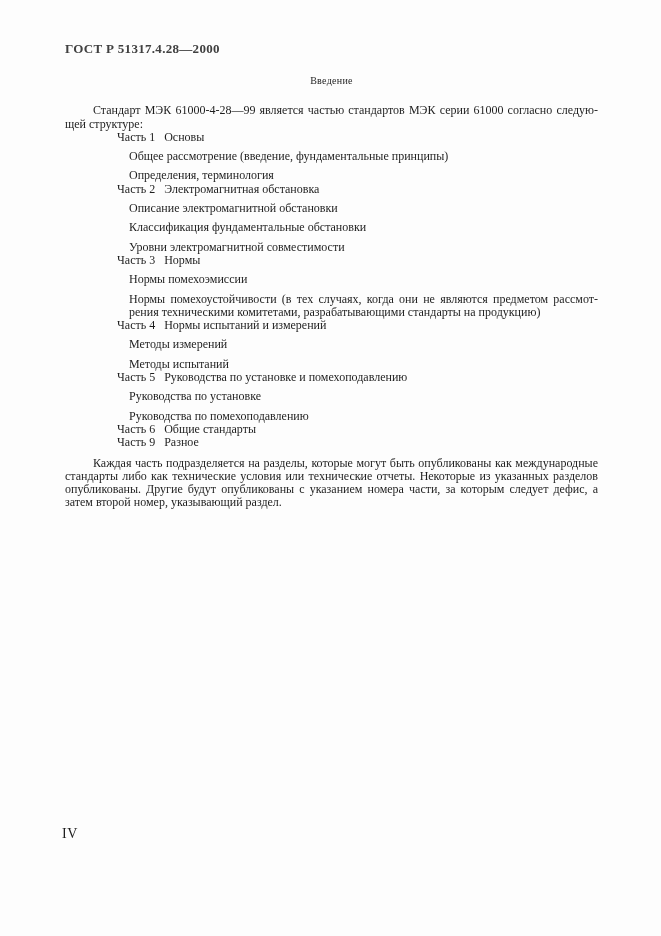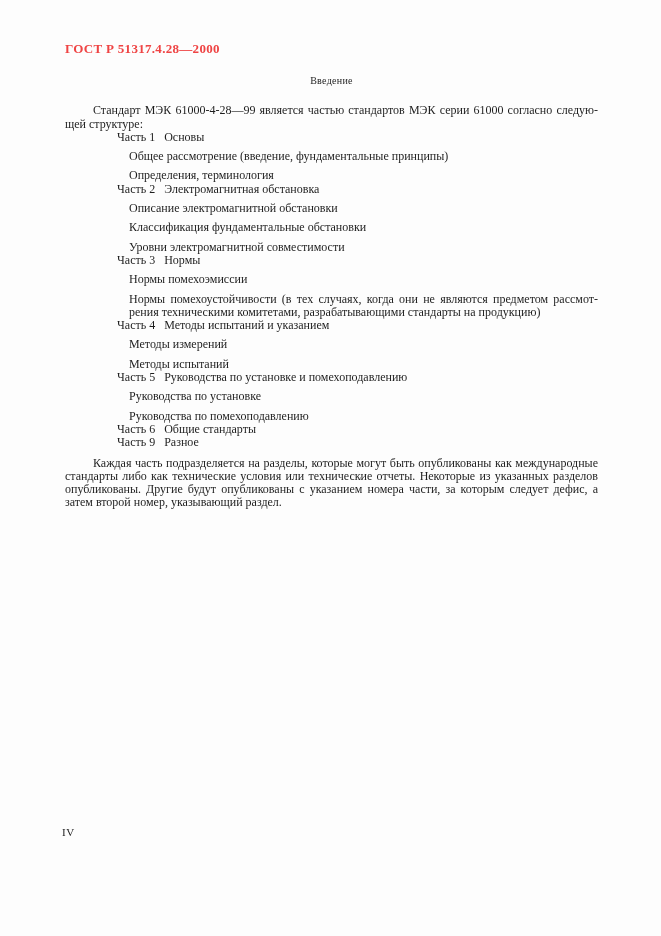"ГОСТ Р 51317.4.28—2000" .doc-header { color: #ef4444 -> #404040 }
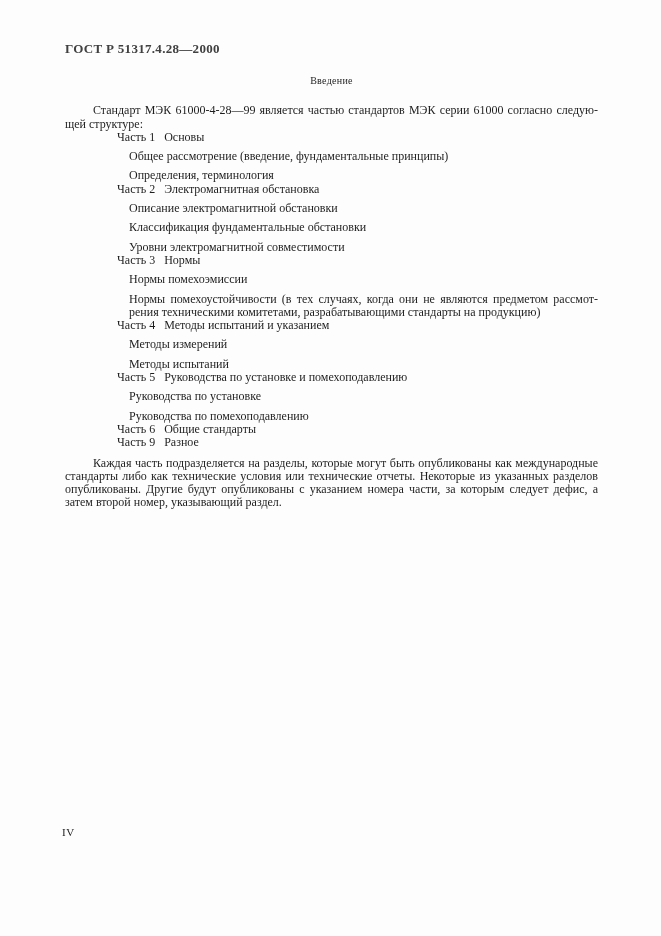"Методы испытаний и указанием" span { text: Методы испытаний и указанием -> Нормы испытаний и измерений }
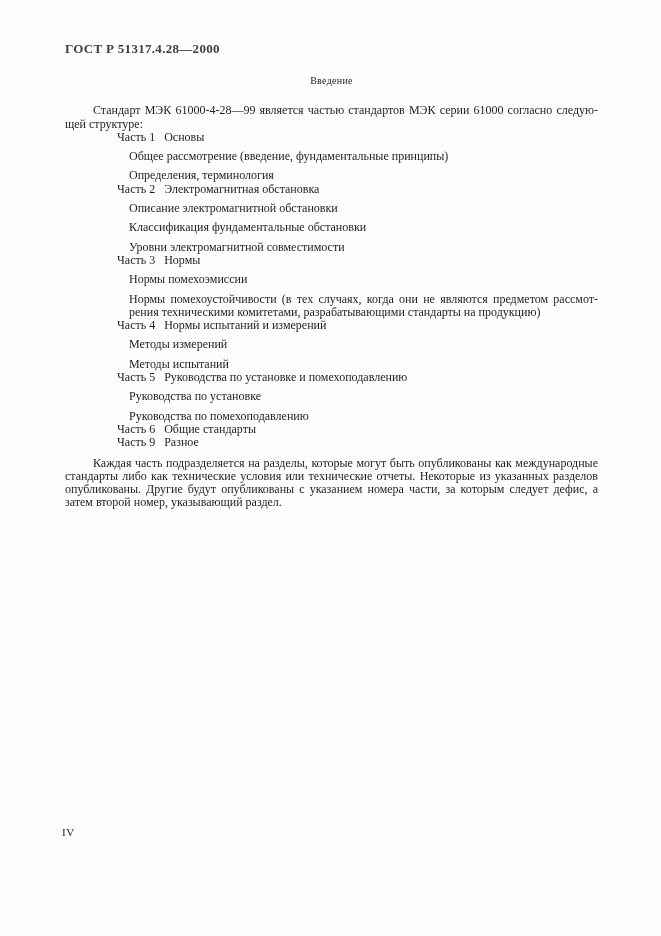"IV" .page-number { font-size: 11px -> 14px }
